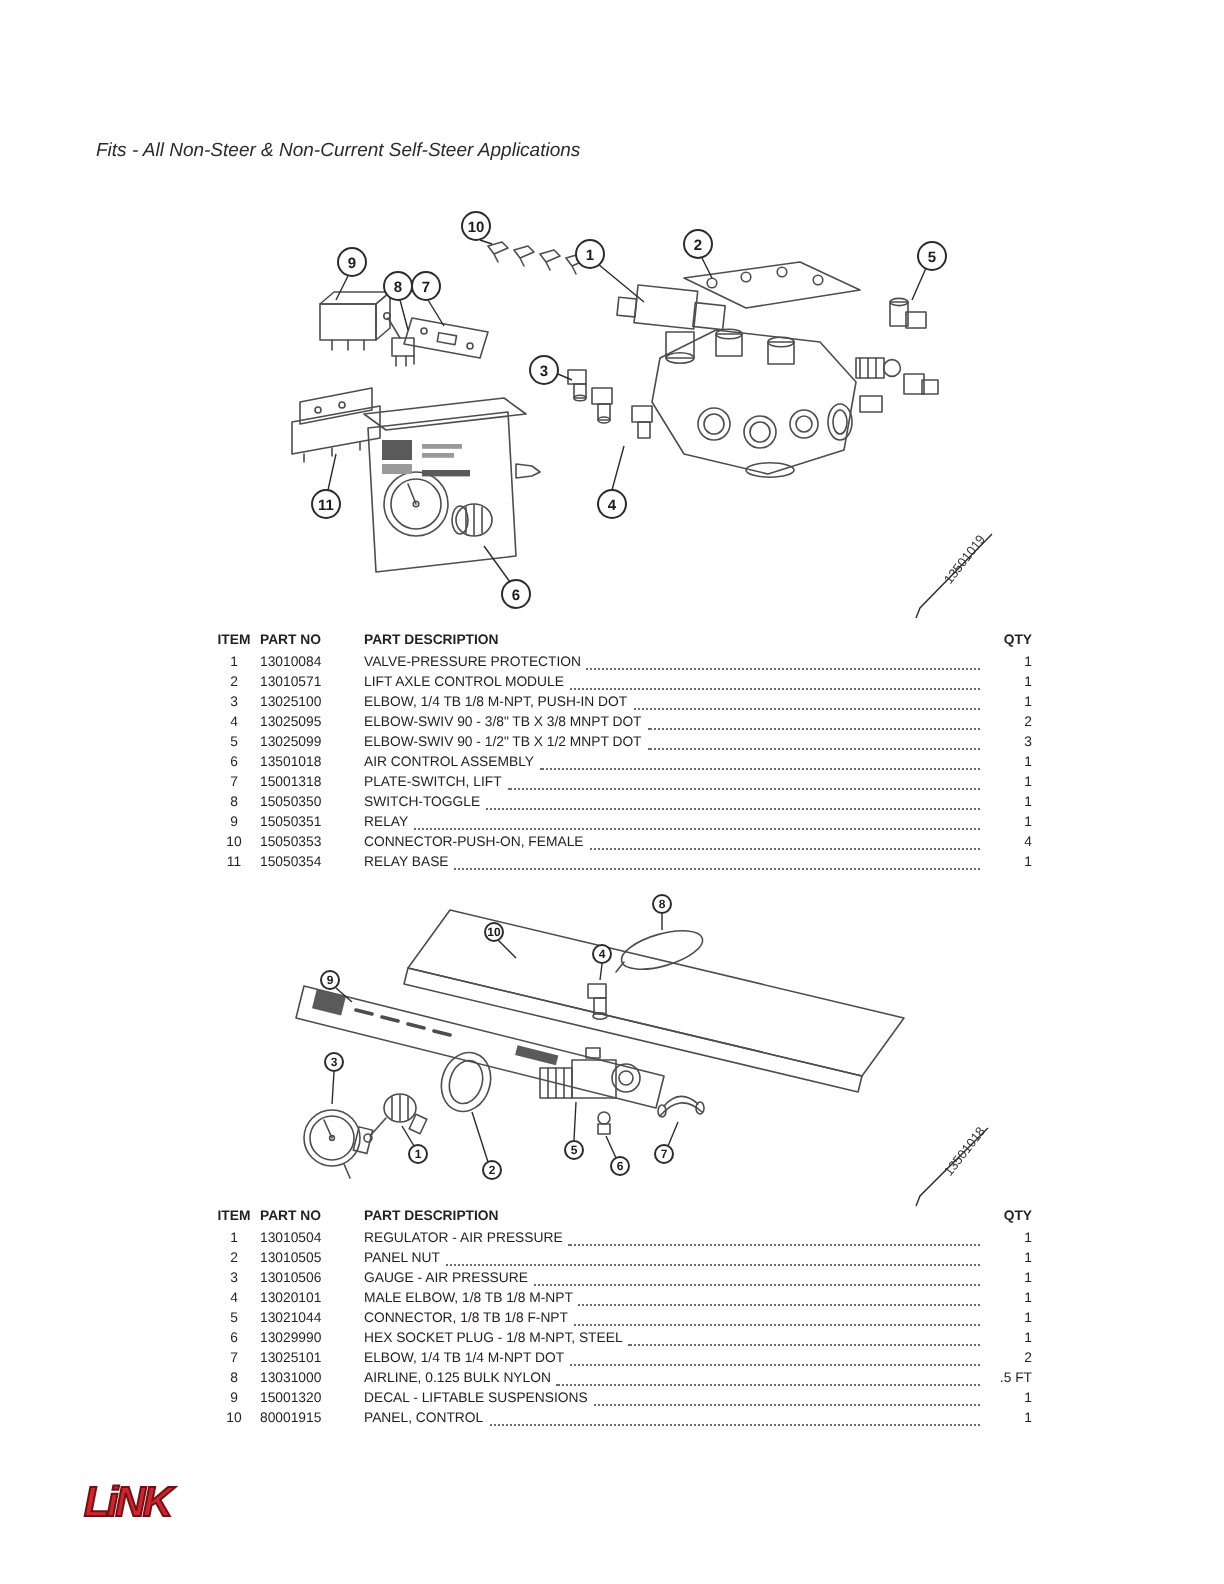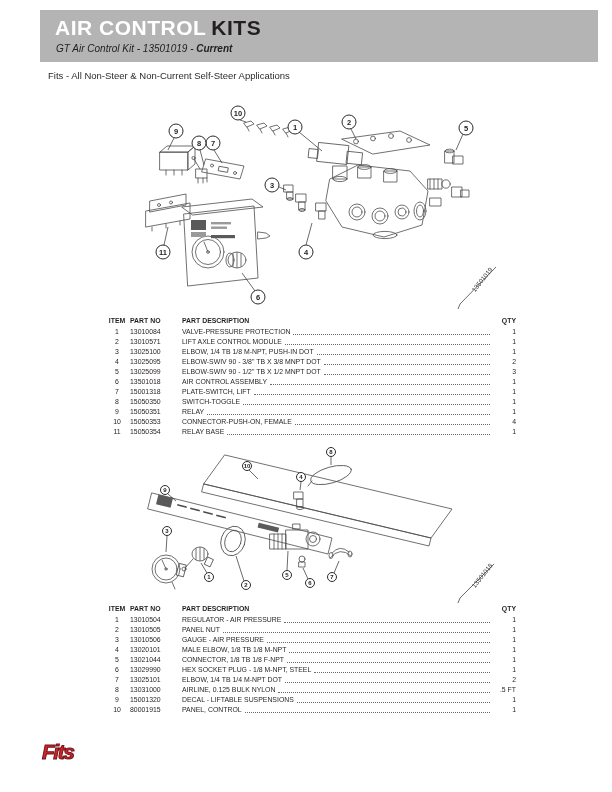"AIR CONTROL KITS" div.header-bar { html: <div> <div> <span>AIR CONTROL</span><span>KITS</span> </div> <div> <span>GT Air Control Kit - 13501019 - </span><b>Current</b> </div> </div> -> none }
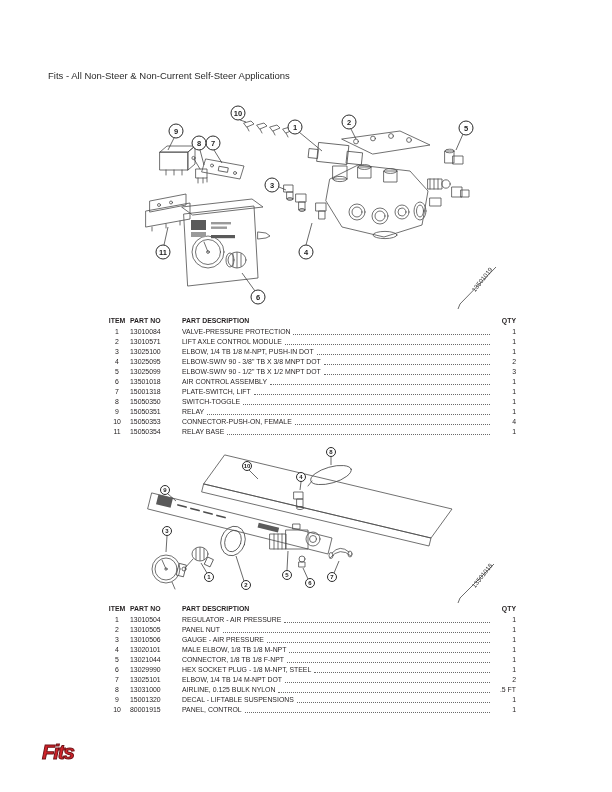"Fits - All Non-Steer &" .fits-note { font-style: none -> italic }
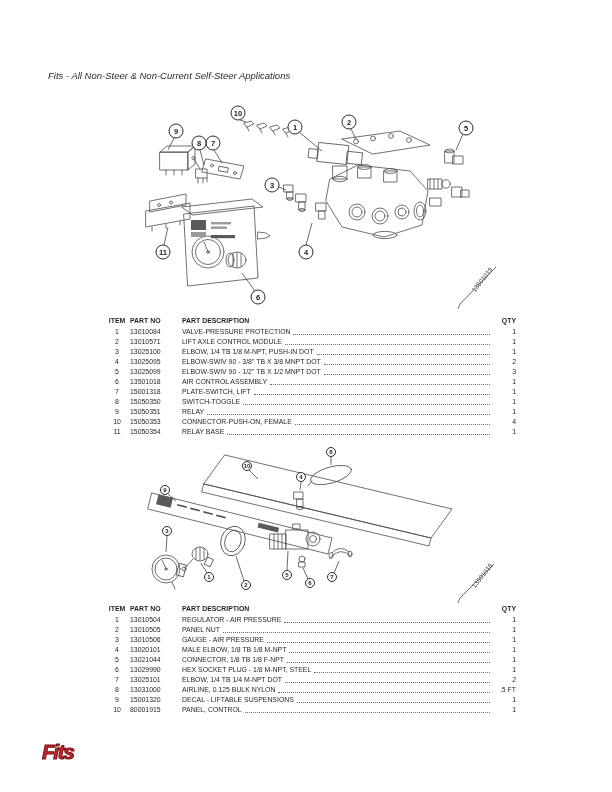"Fits" div.logo { text: Fits -> LiNK }
